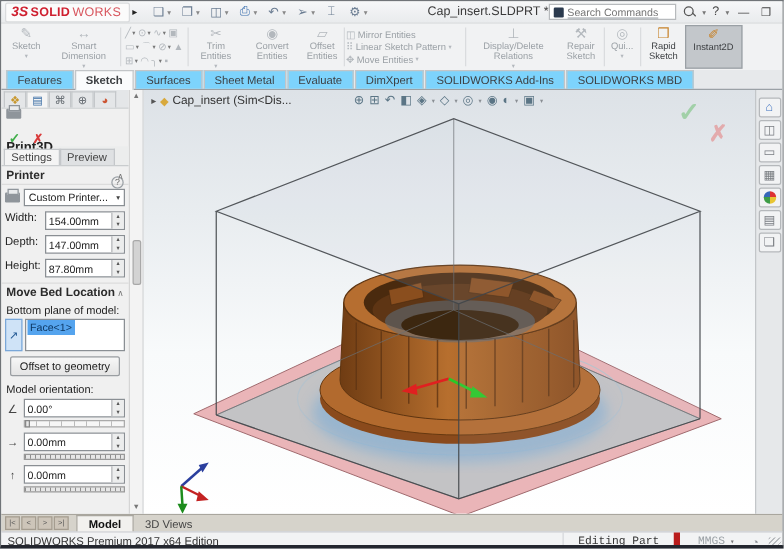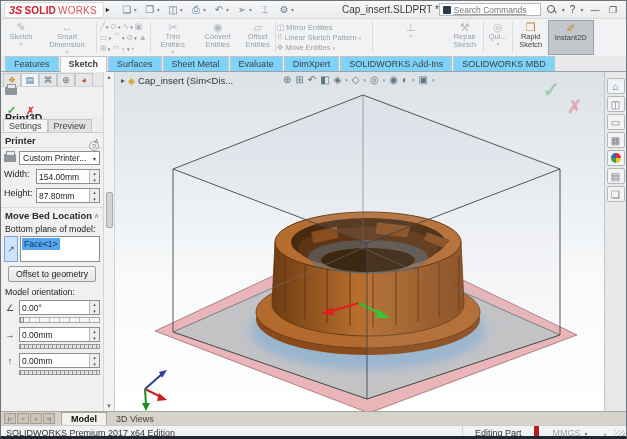"Display/Delete Relations" span.rlb { html: none -> <span>Display/Delete Relations</span> }
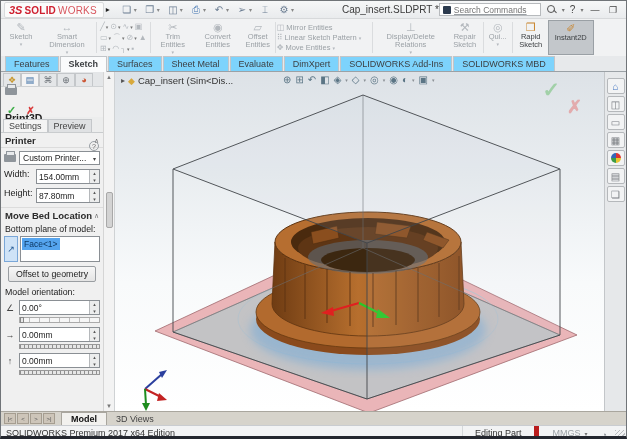"Depth:" div.frow { html: none -> <div> <span>Depth:</span> <span> <span>147.00mm</span> <span> <span>▴</span> <span>▾</span> </span> </span> </div> }
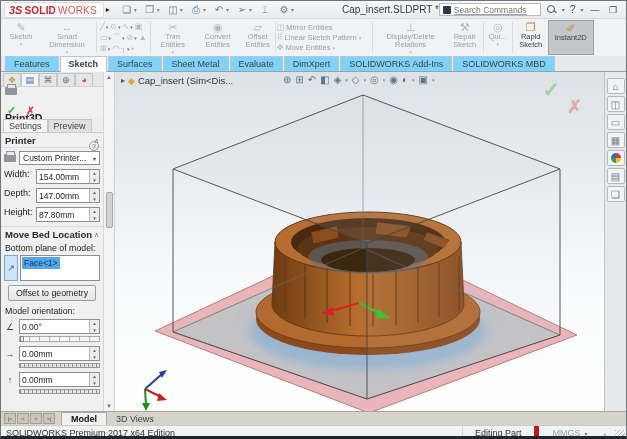"Editing Part" .sb-right { font-family: none -> Liberation Mono, monospace }
